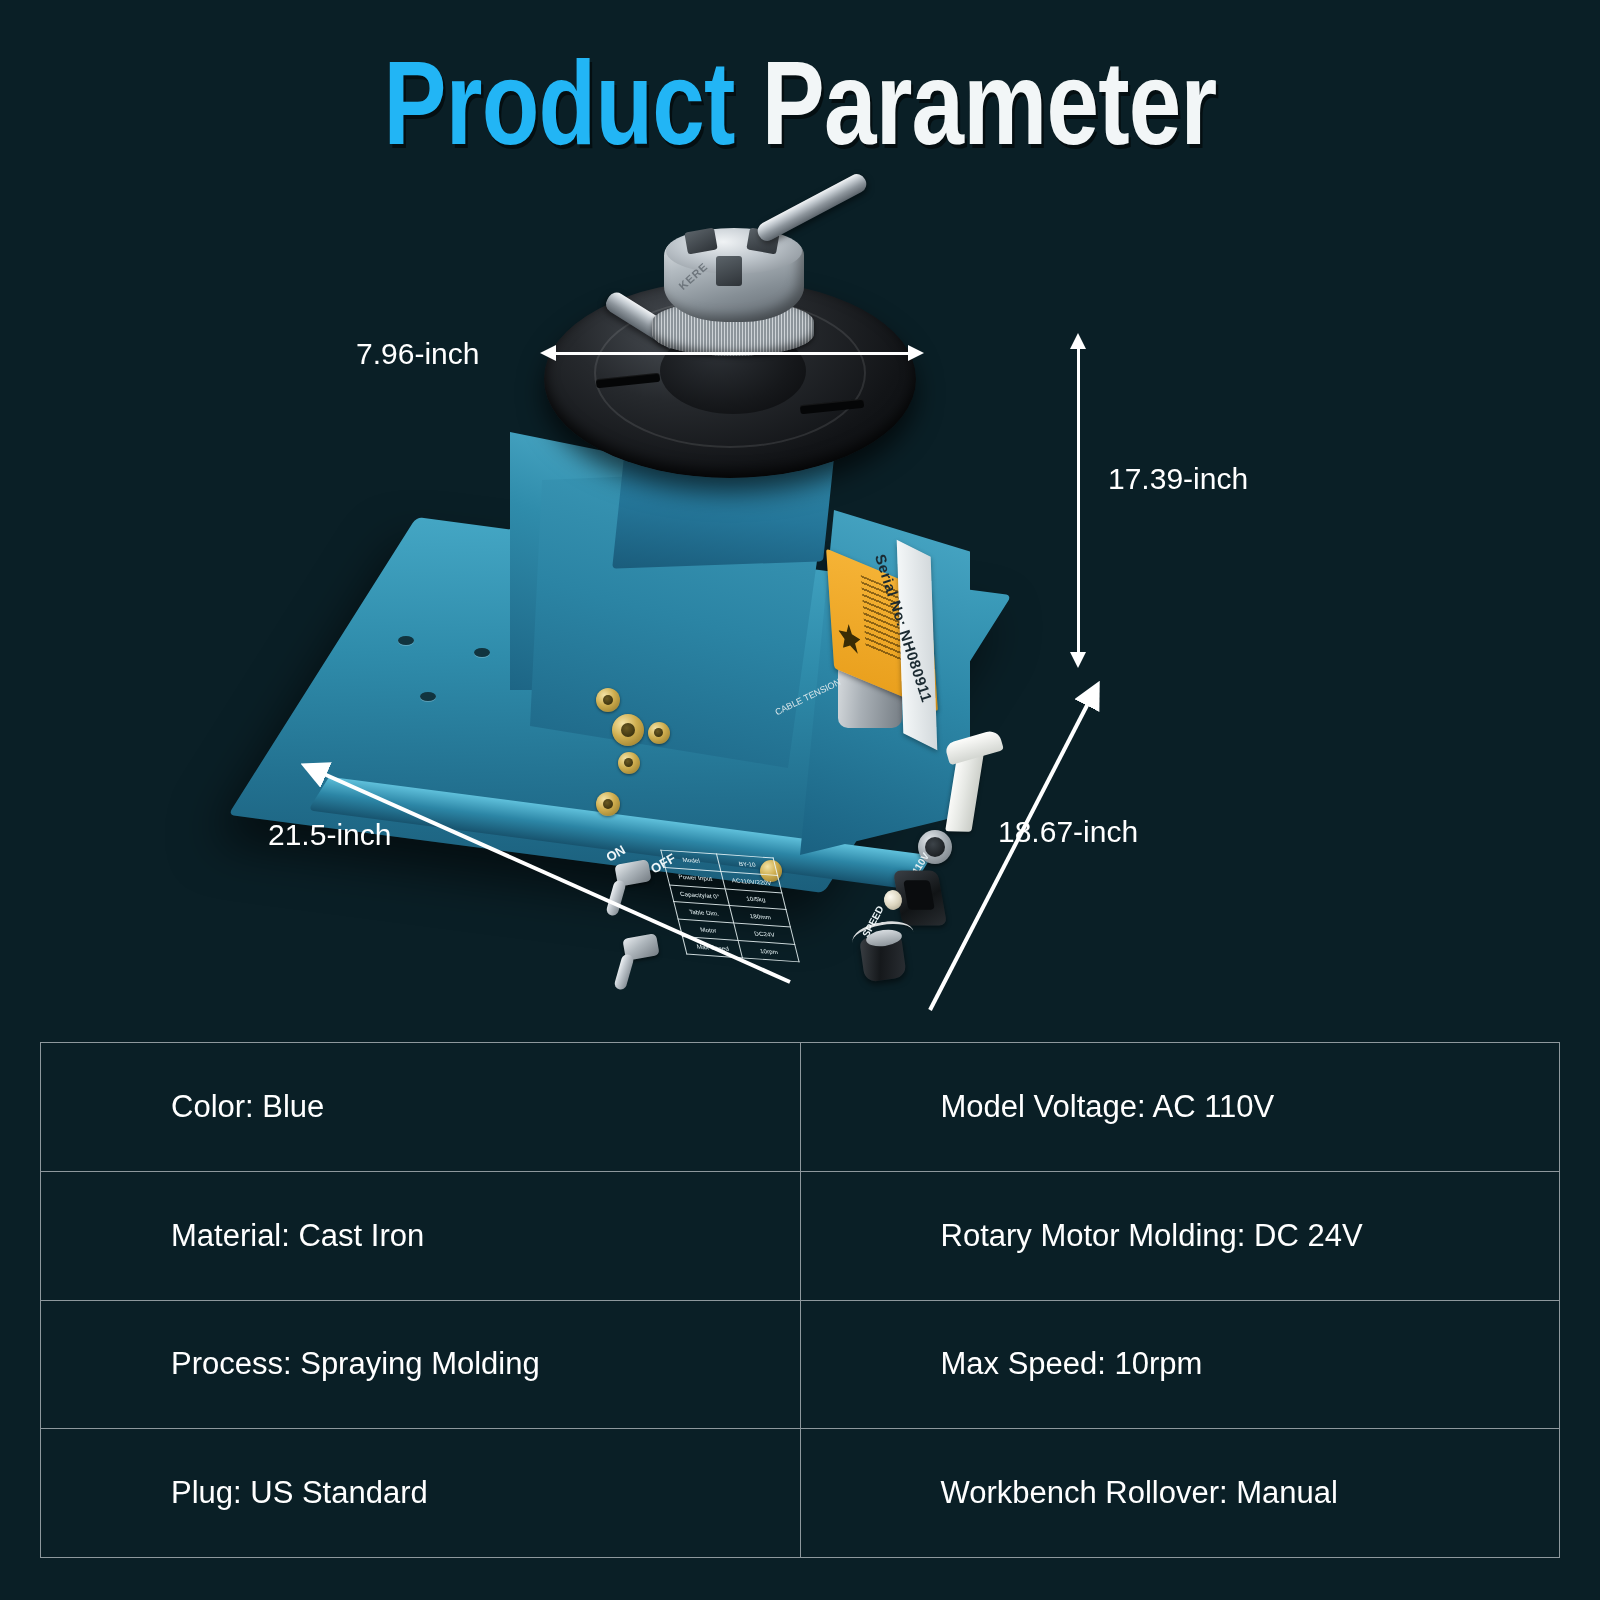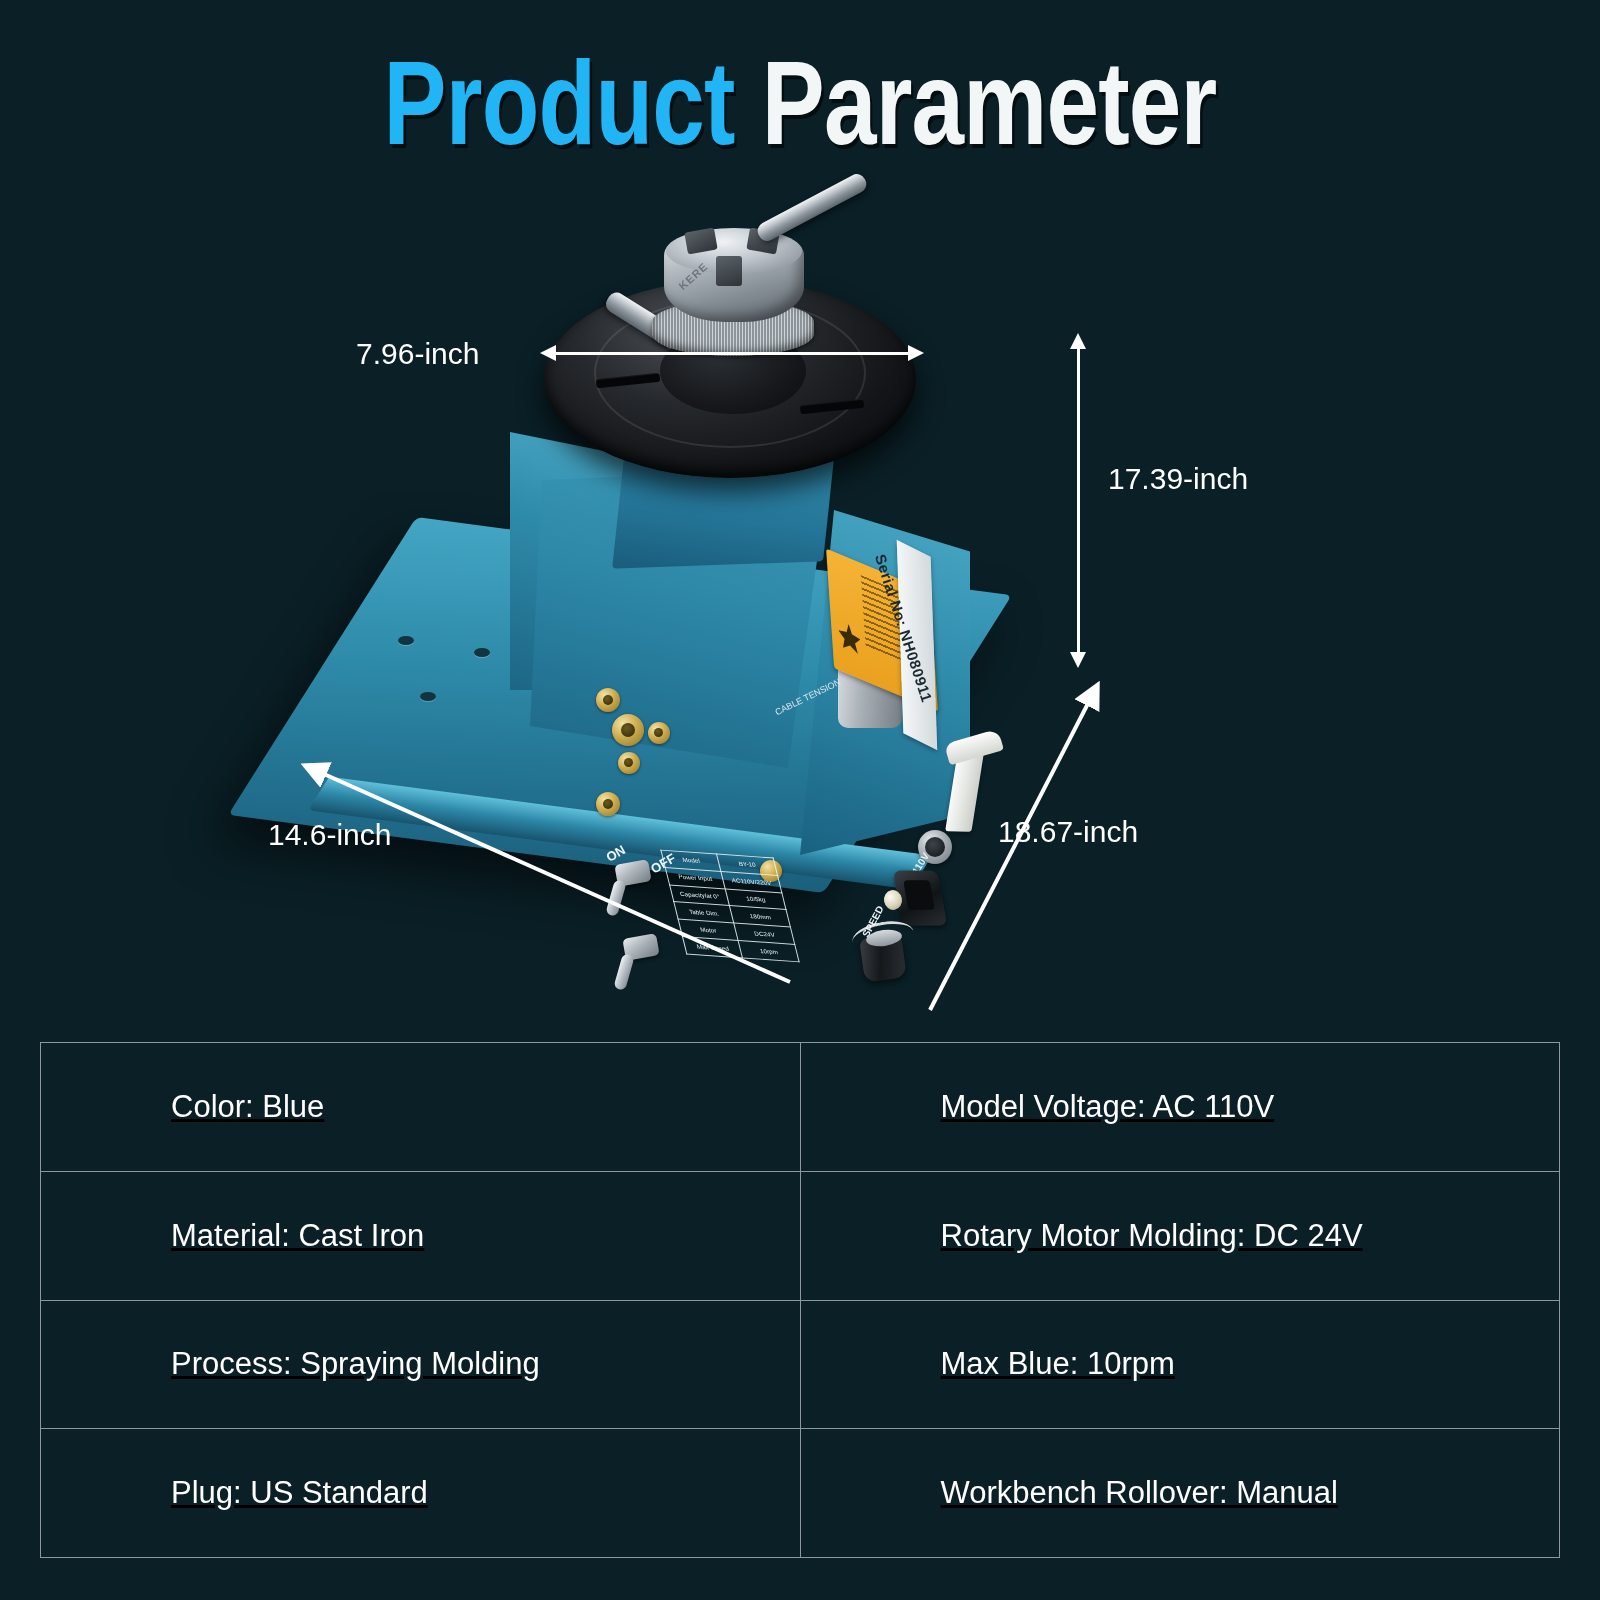"14.6-inch" div.dimlabel { text: 14.6-inch -> 21.5-inch }
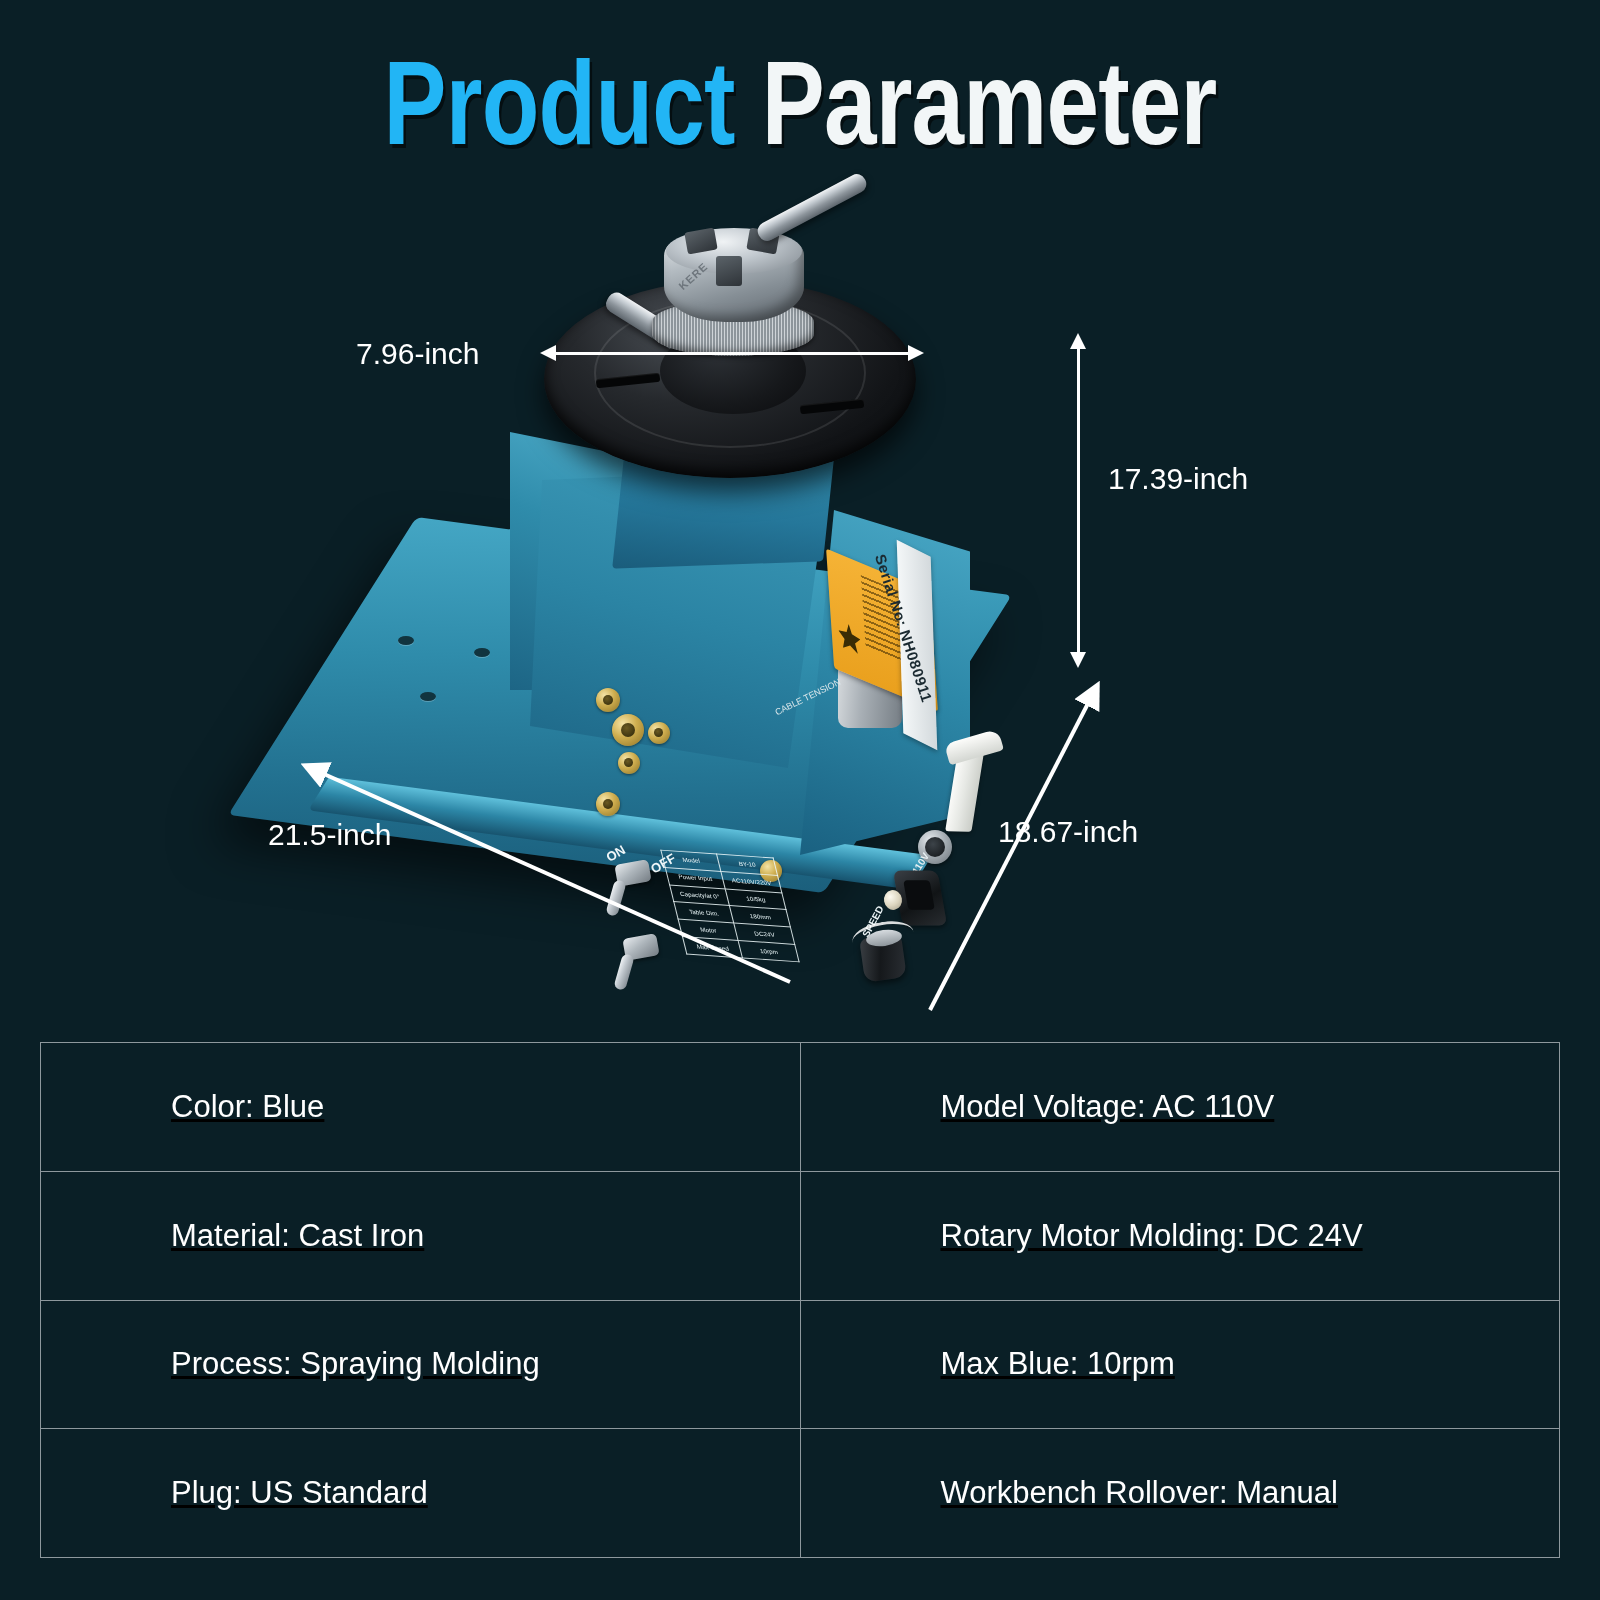"Color: Blue" #spec-table { text-decoration: underline -> none }
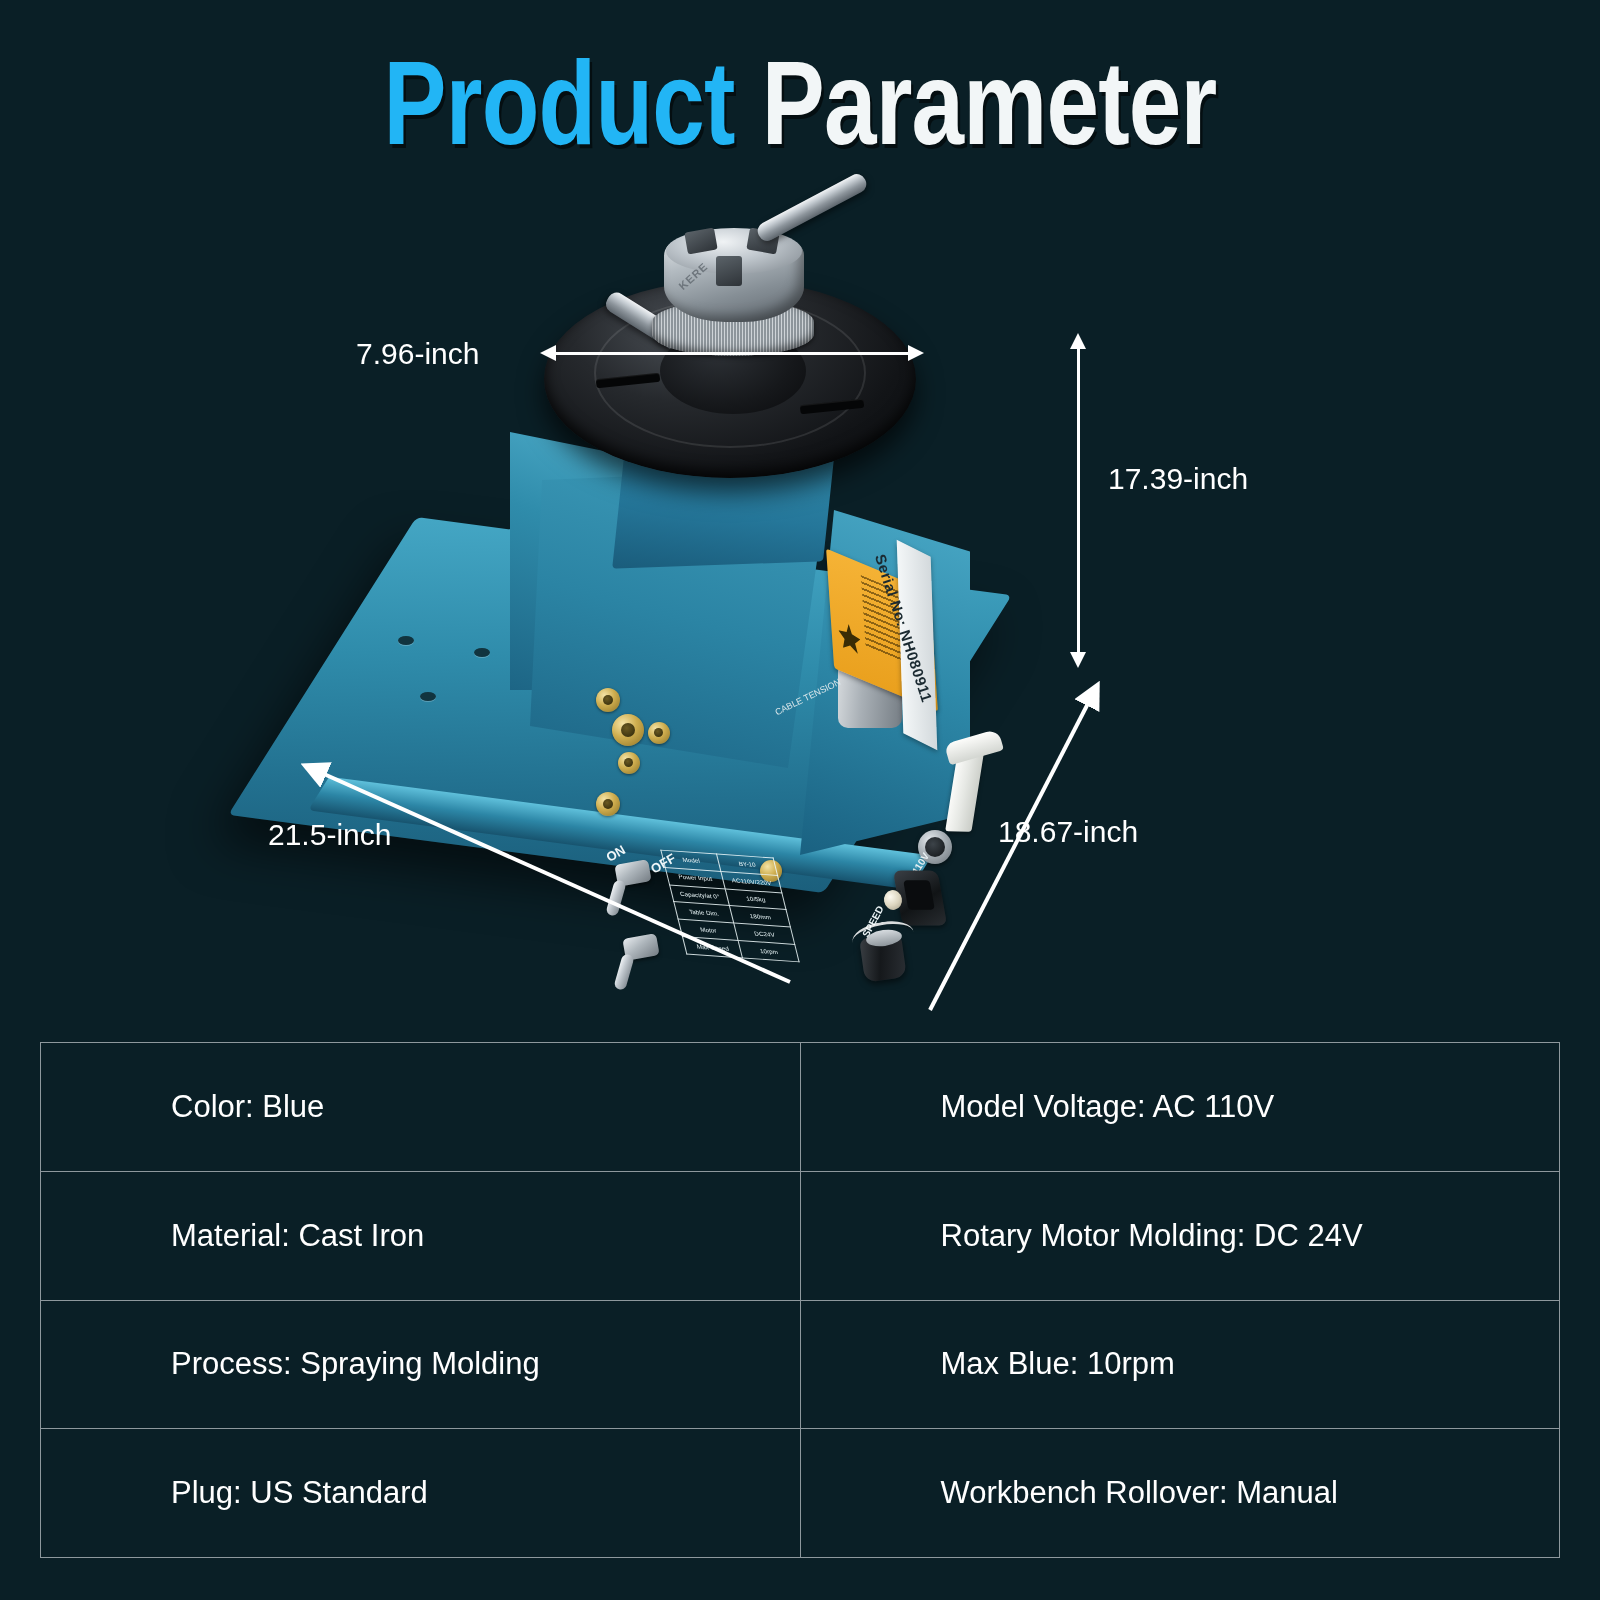"Max Blue: 10rpm" td.right-cell { text: Blue -> Speed }
